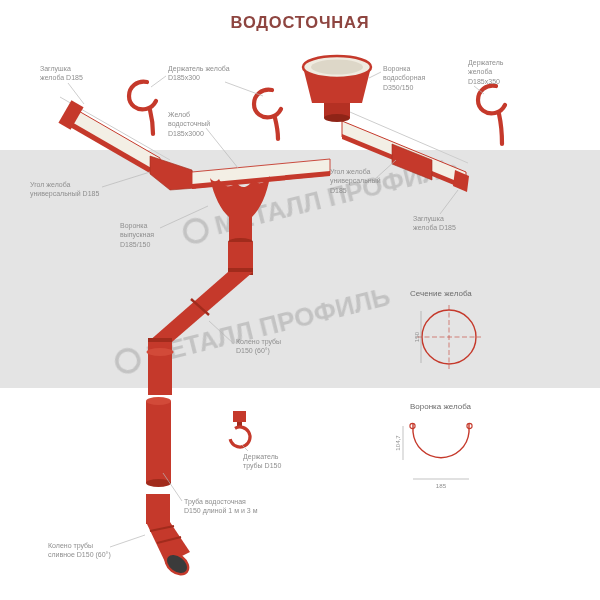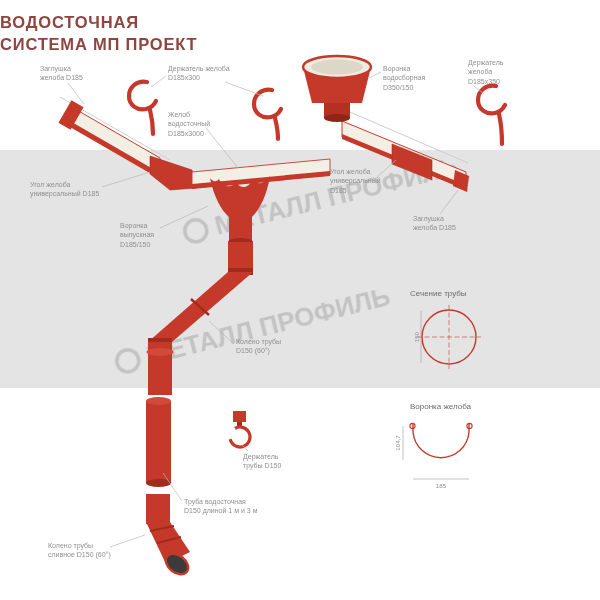"ВОДОСТОЧНАЯ" .title { text-align: left -> center }
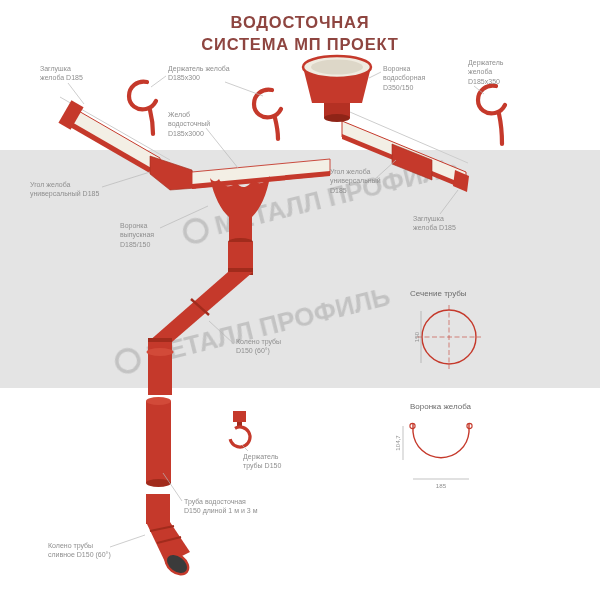"СИСТЕМА МП ПРОЕКТ" div { html: <div>СИСТЕМА МП ПРОЕКТ</div> -> none }
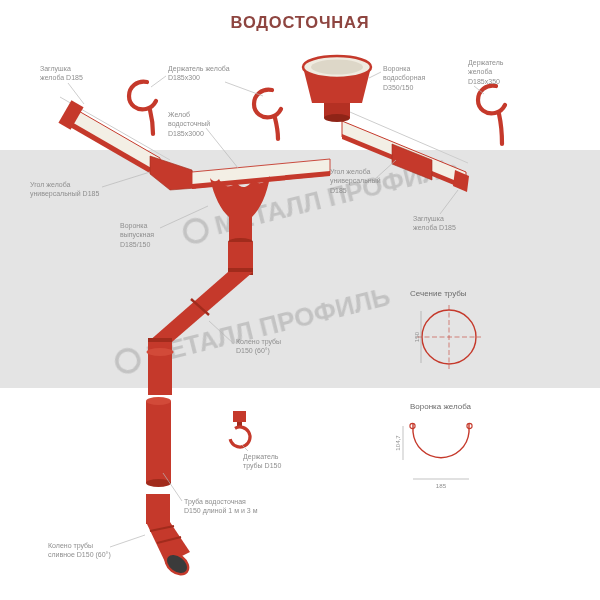"Сечение трубы" div.sec-title { text: трубы -> желоба }
